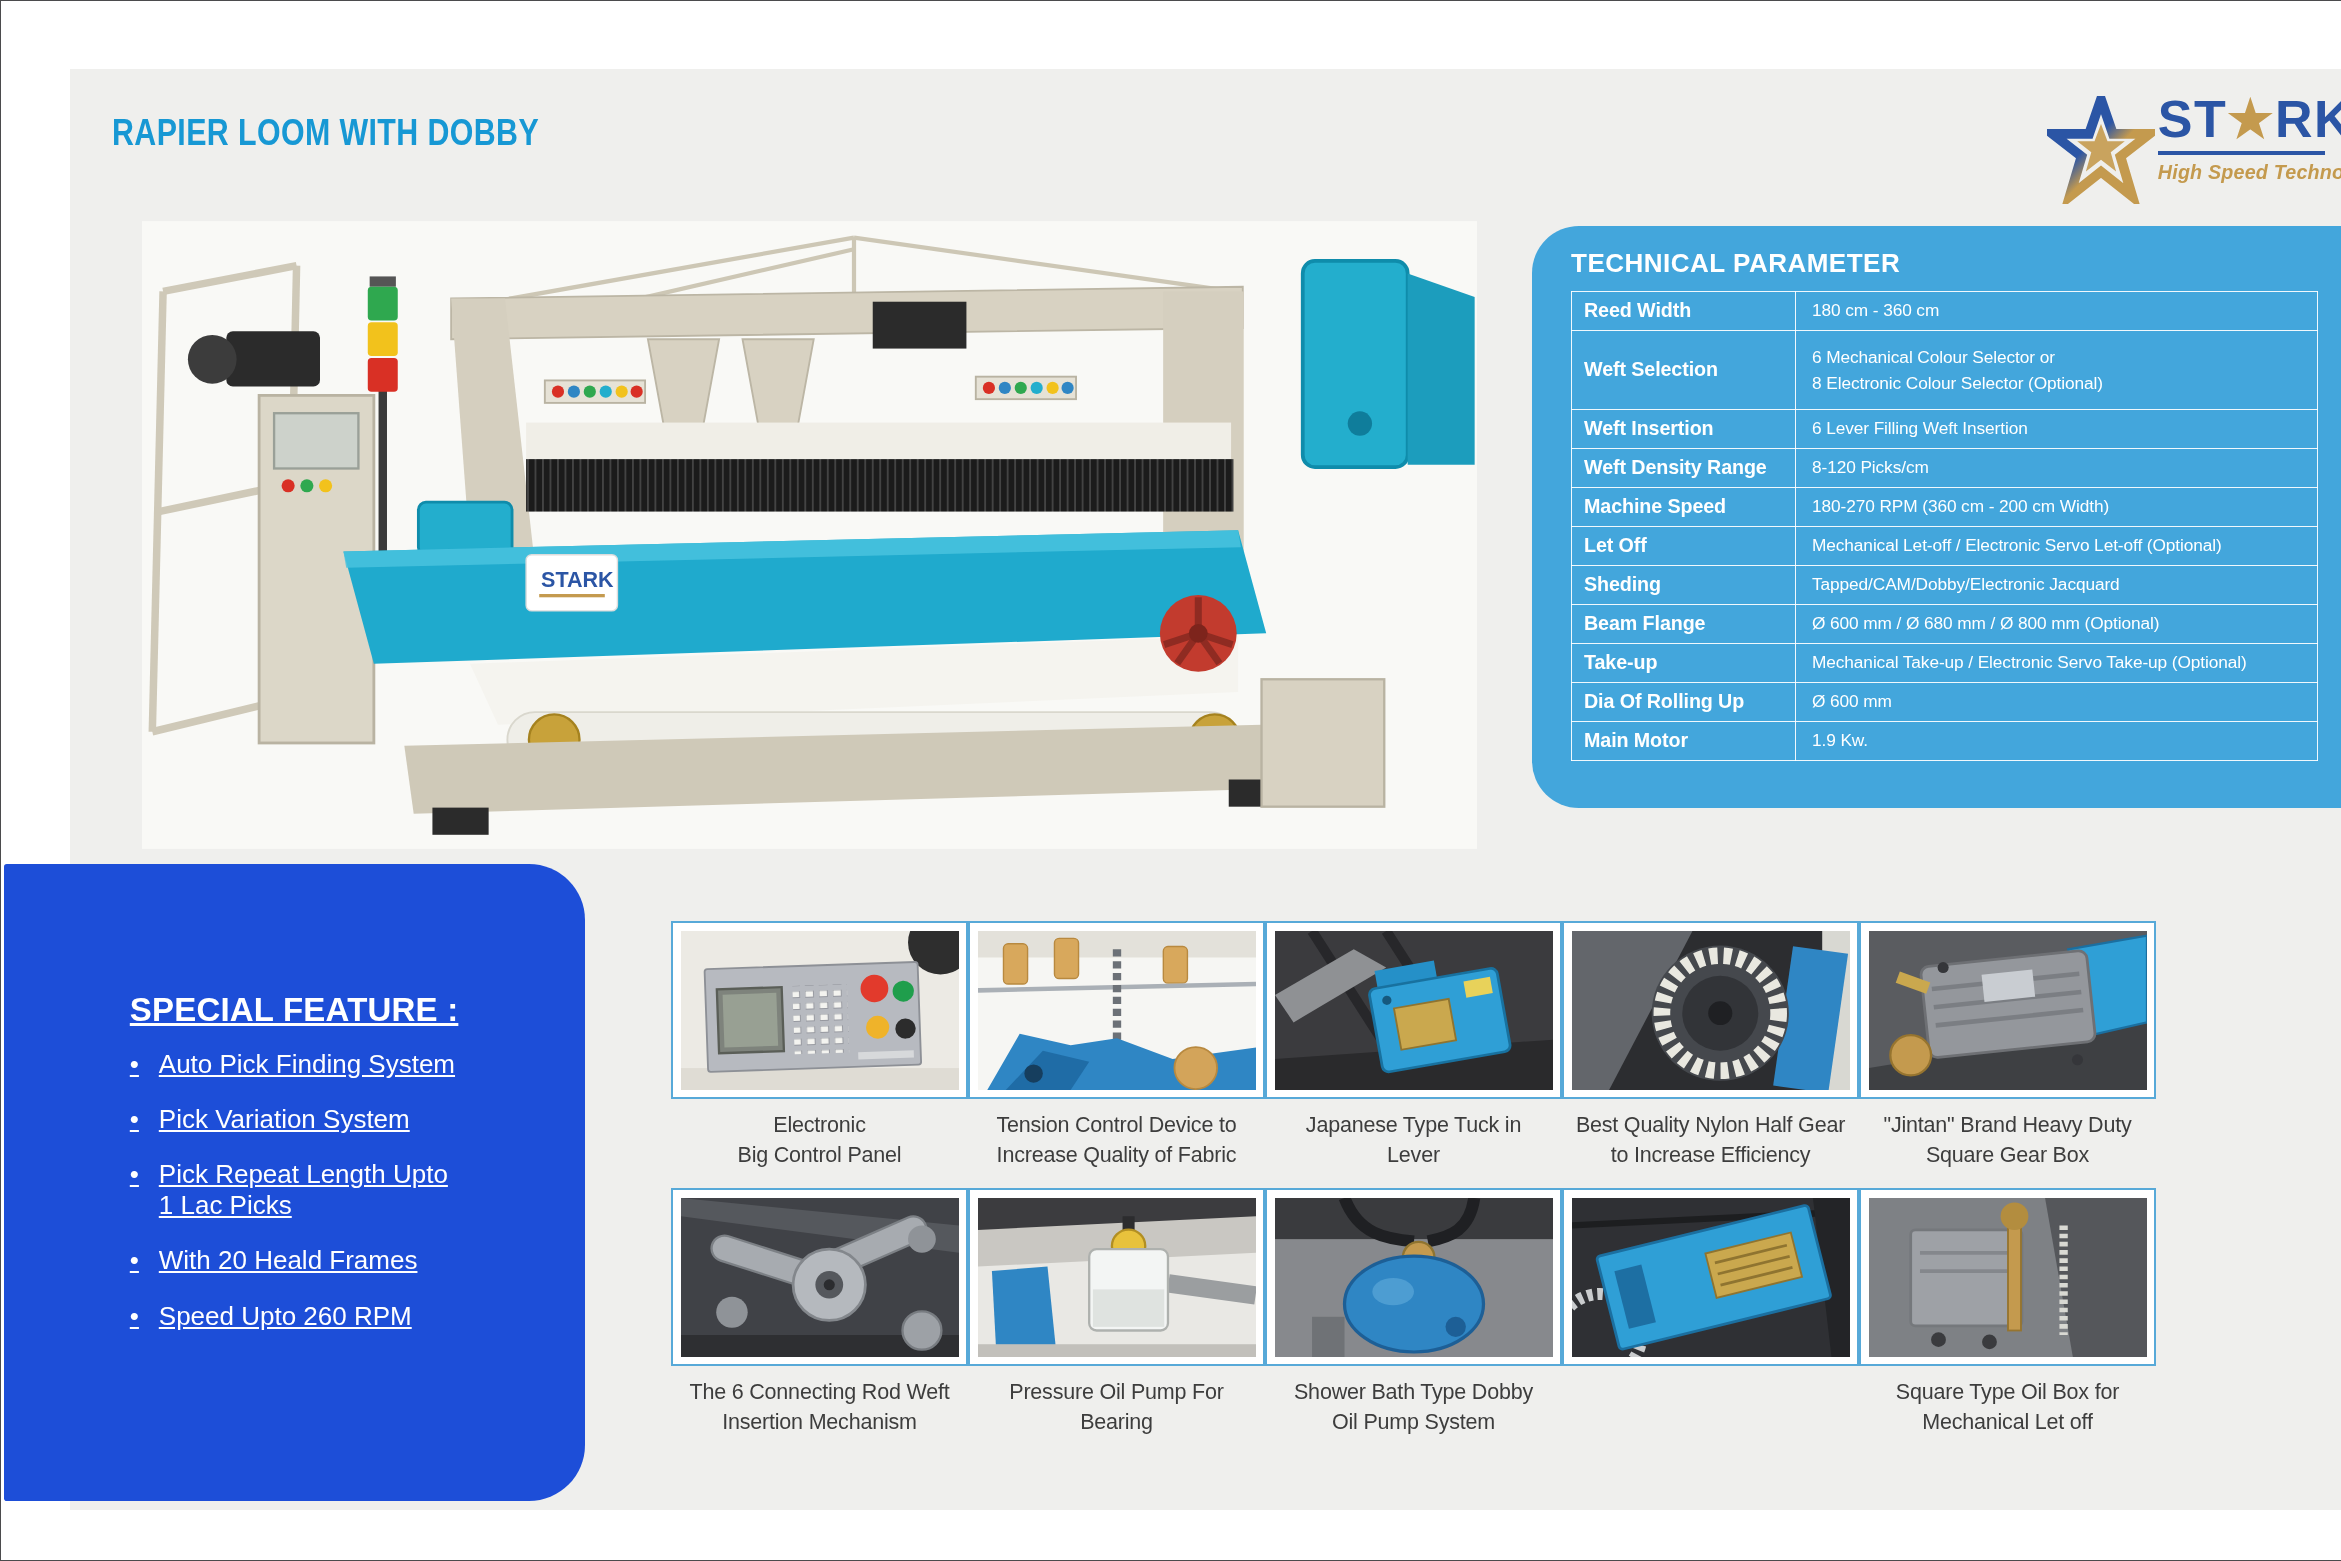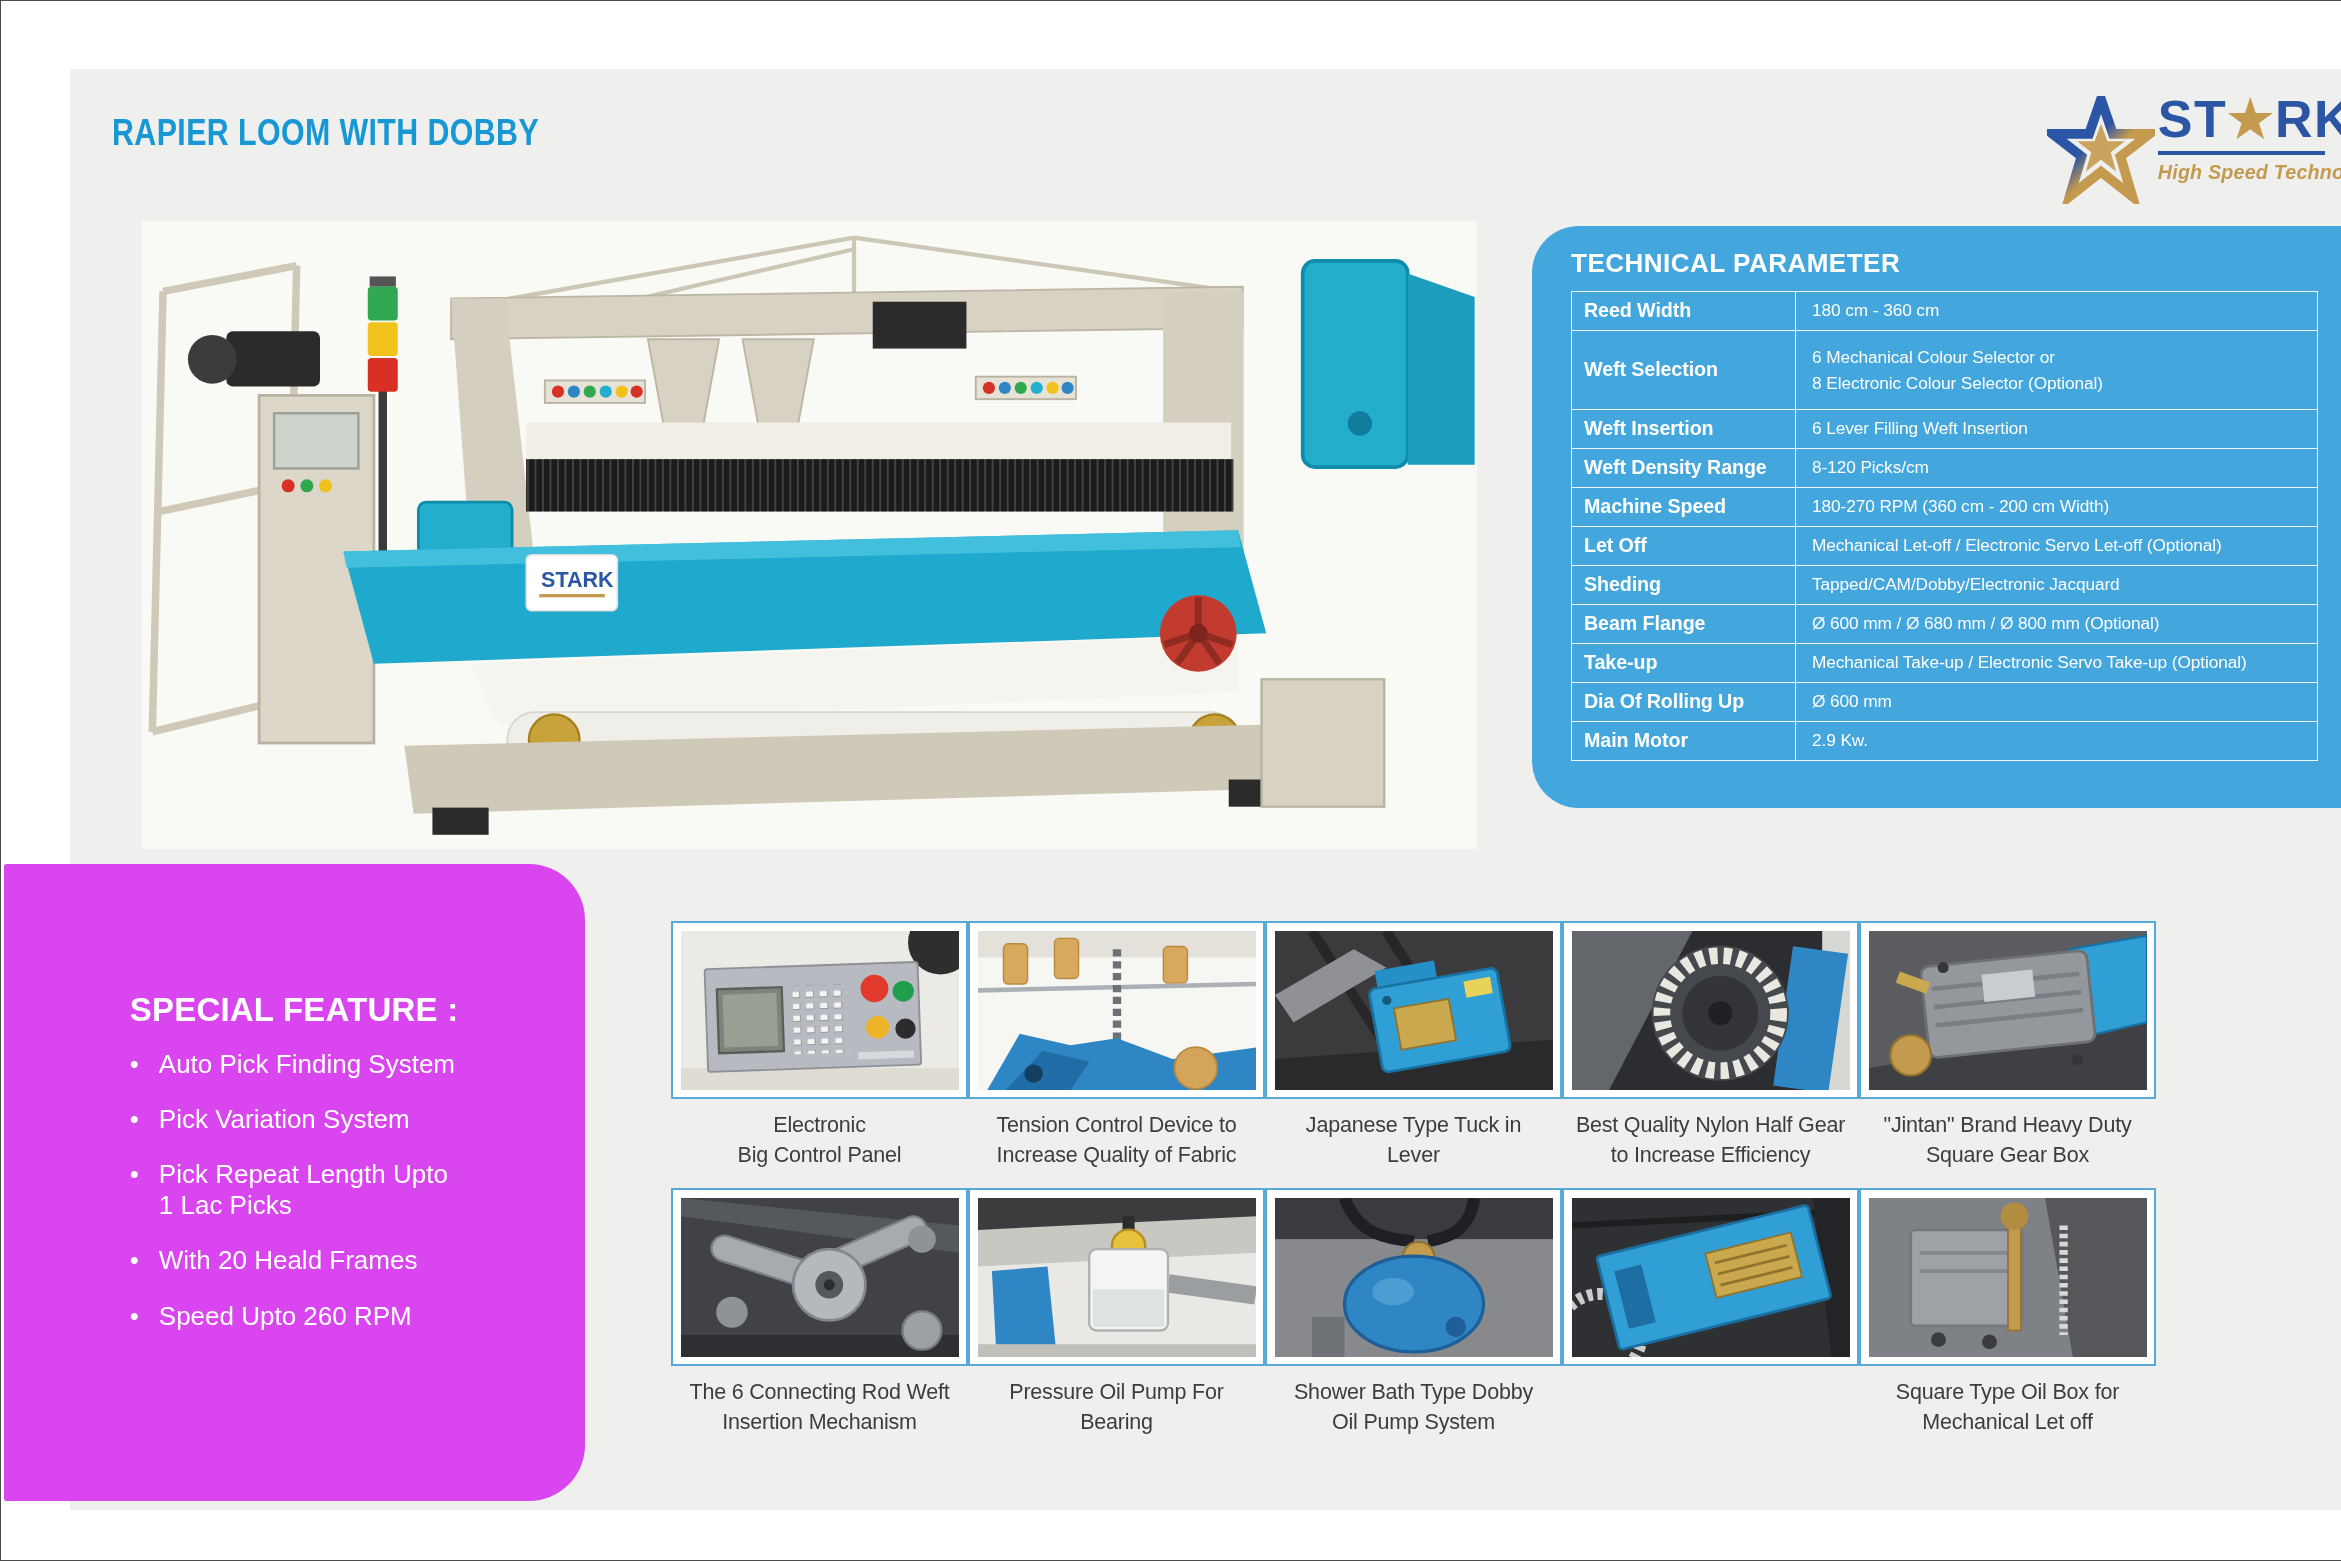"2.9 Kw." td.val { text: 2.9 -> 1.9 }
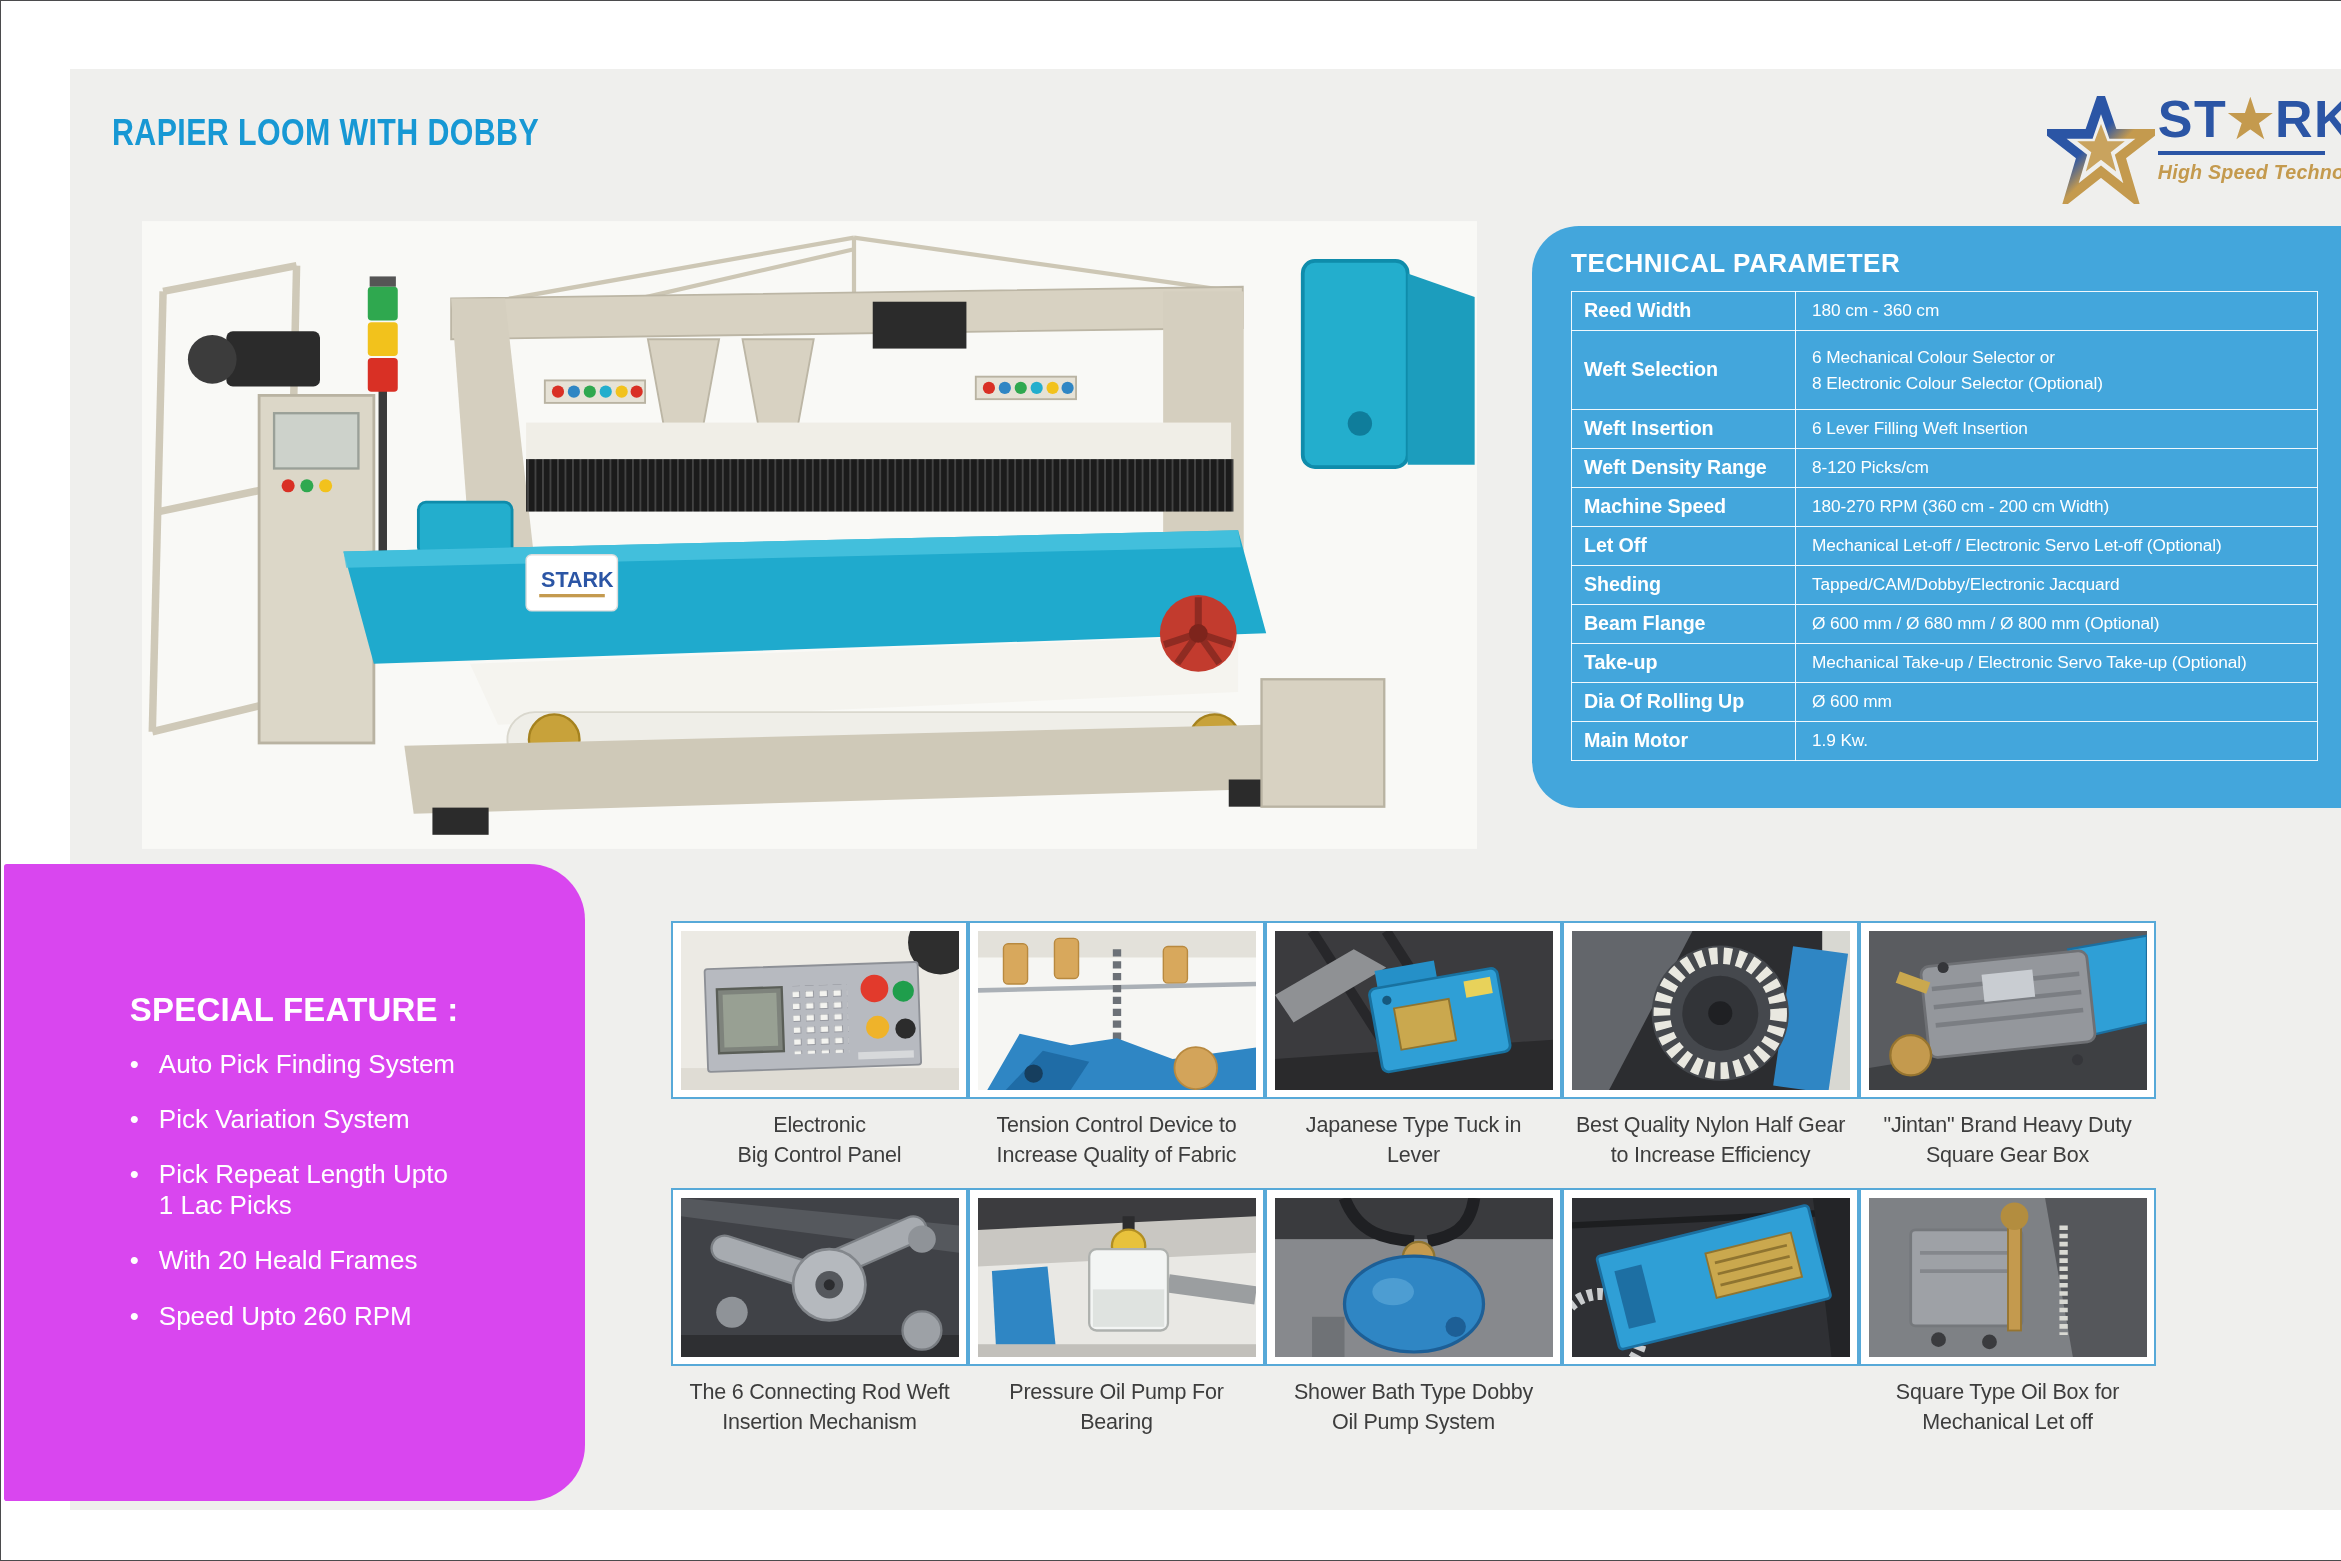"SPECIAL FEATURE :" .special-panel { background: #d946ef -> #1d4ed8; text-decoration: none -> underline }
